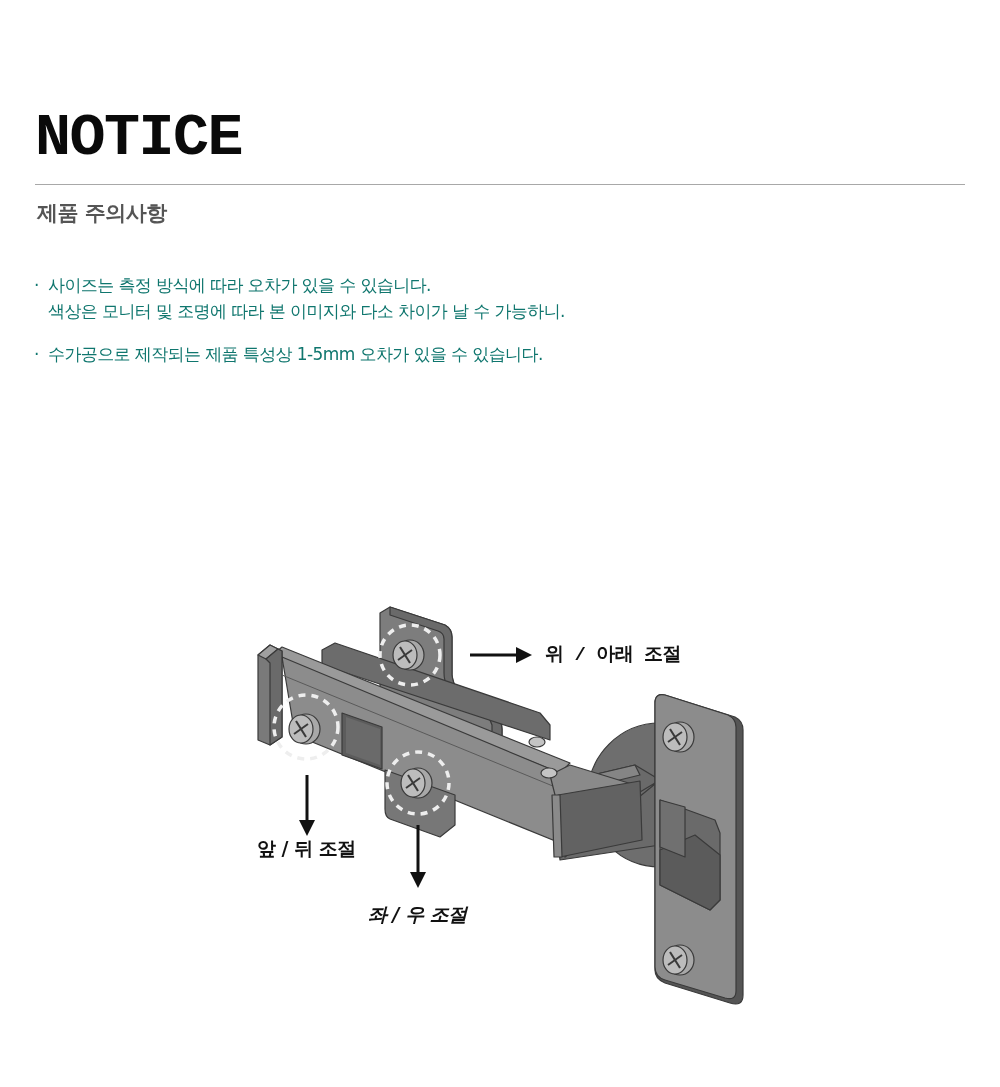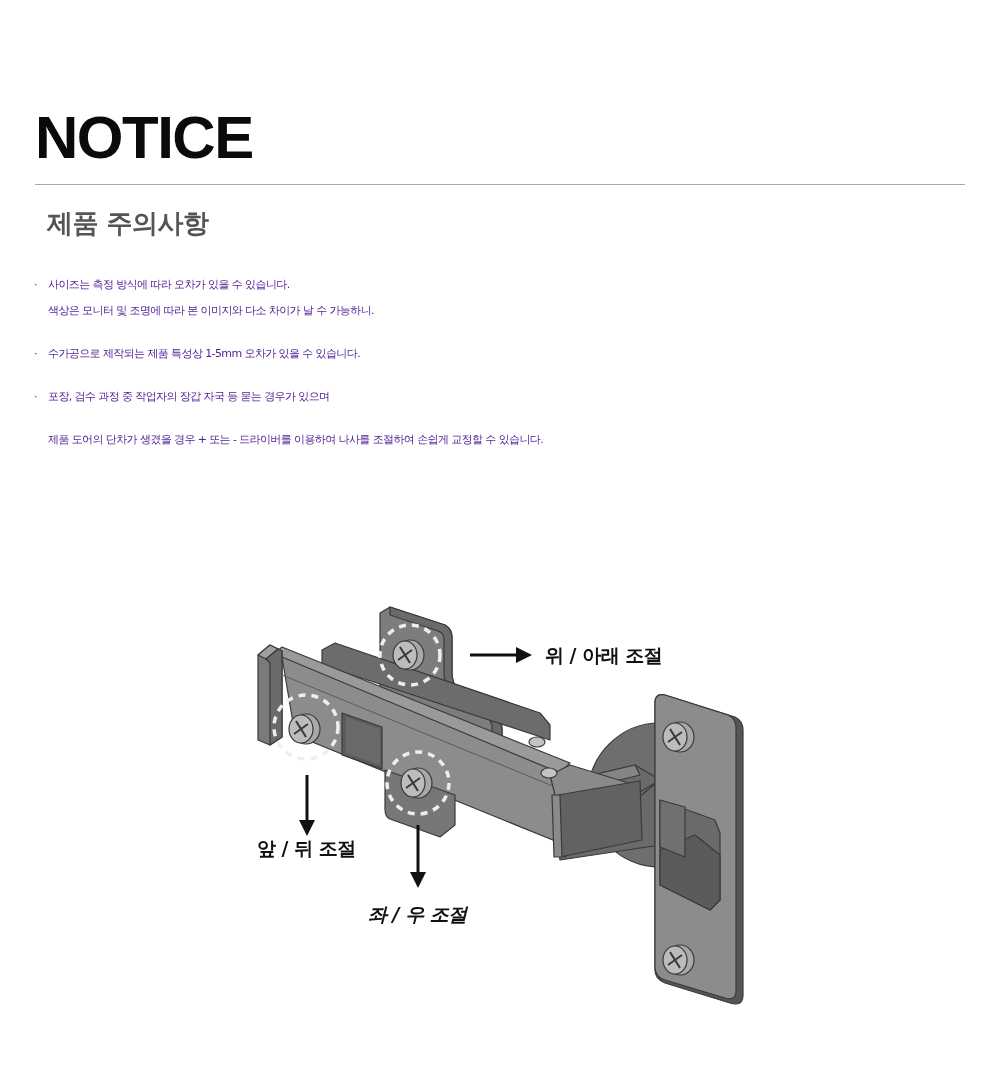"NOTICE" .title { font-family: Liberation Sans, sans-serif -> Liberation Mono, monospace }
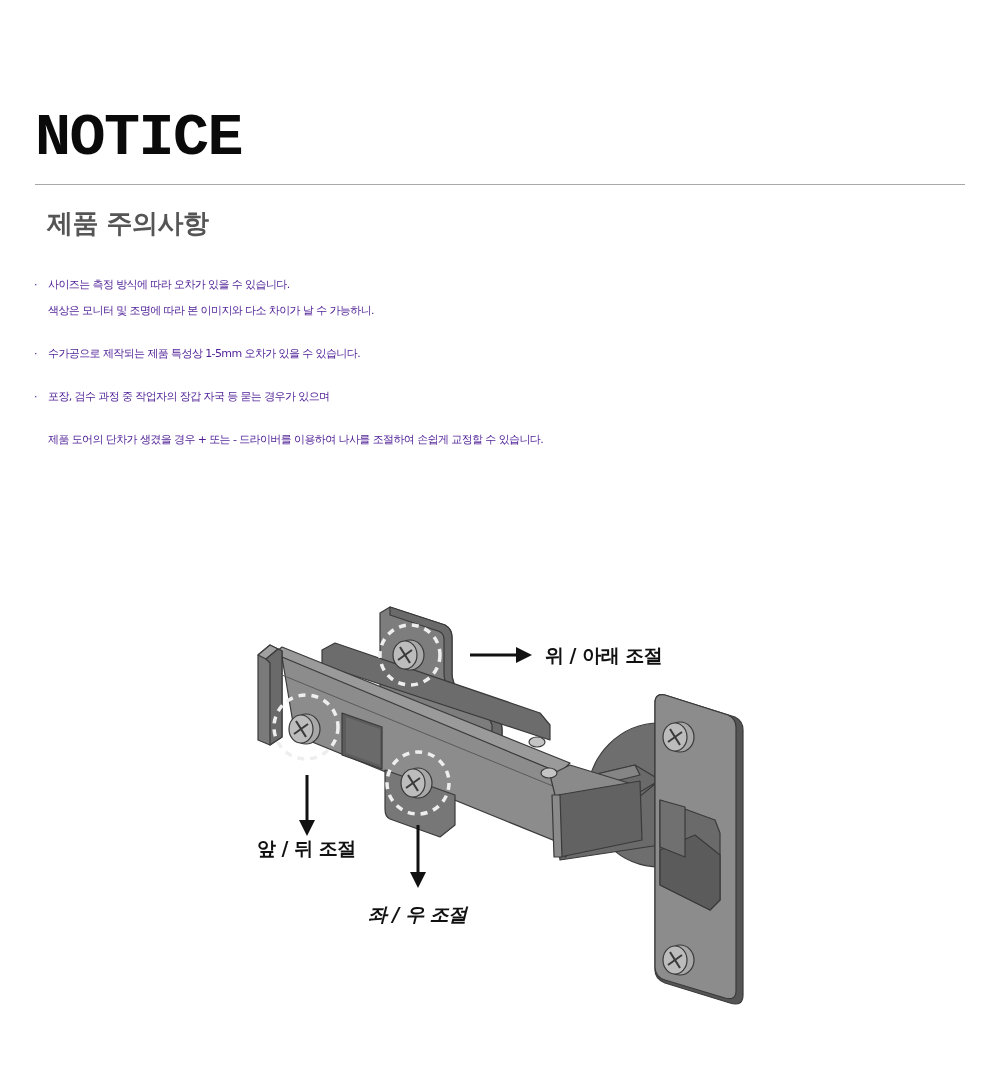"제품 주의사항" .subtitle { font-size: 26px -> 21px; margin: 12px -> 2px }
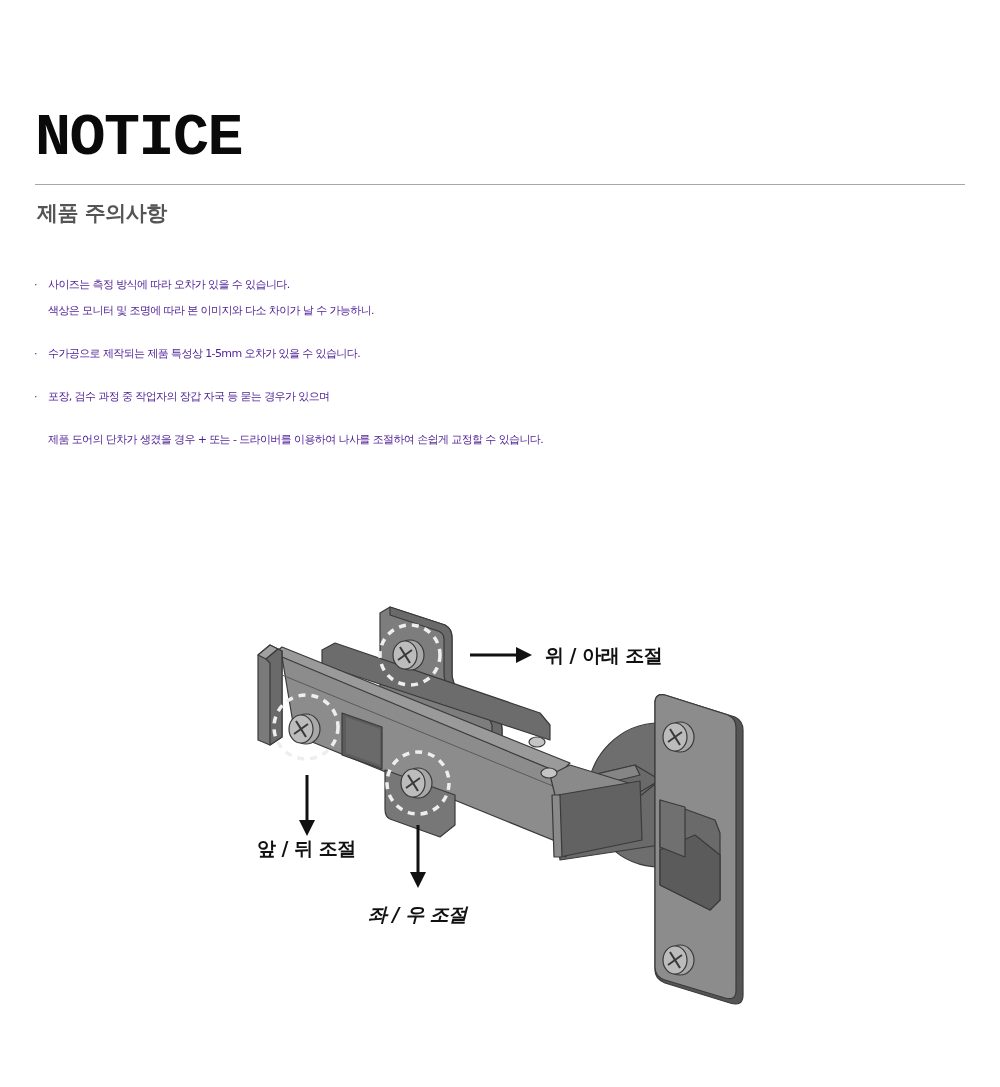"· 사이즈는 측정 방식에 따라" .notice-line { color: #4c1d95 -> #0f766e; font-size: 11px -> 17px }
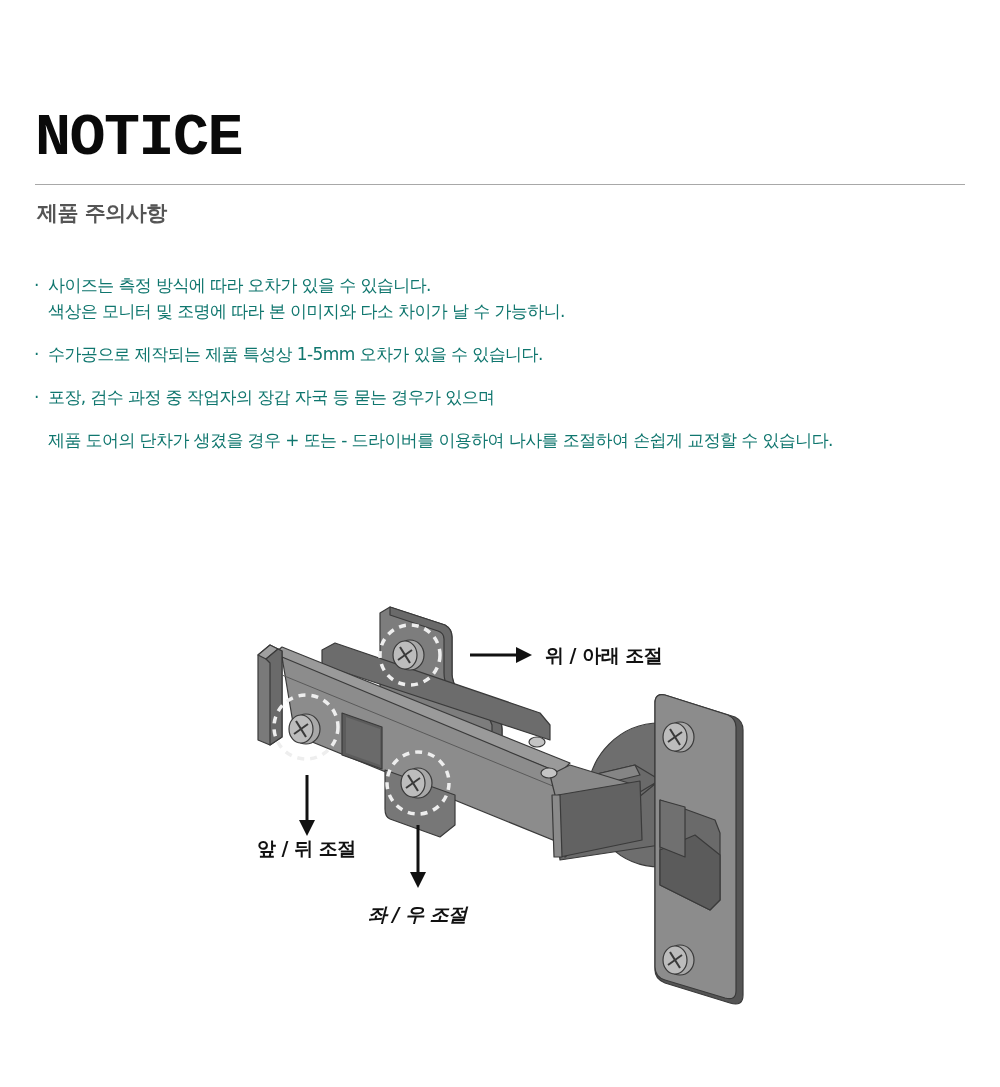"· 포장, 검수 과정 중" div.notice-line { html: <div><span>·</span><span>포장, 검수 과정 중 작업자의 장갑 자국 등 묻는 경우가 있으며</span></div> -> none }
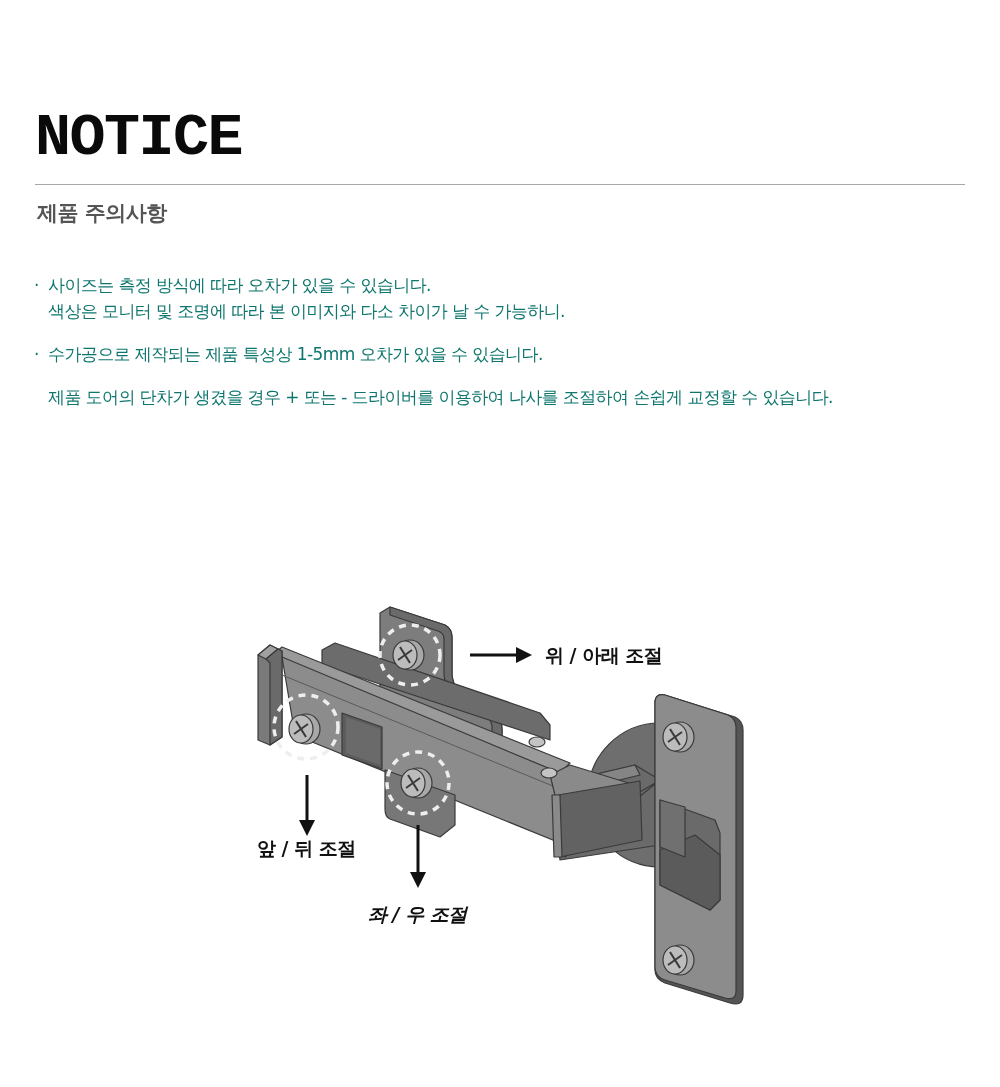"제품 도어의 단차가 생겼을 경우" div.notice-line { html: <div>제품 도어의 단차가 생겼을 경우 + 또는 - 드라이버를 이용하여 나사를 조절하여 손쉽게 교정할 수 있습니다.</div> -> none }
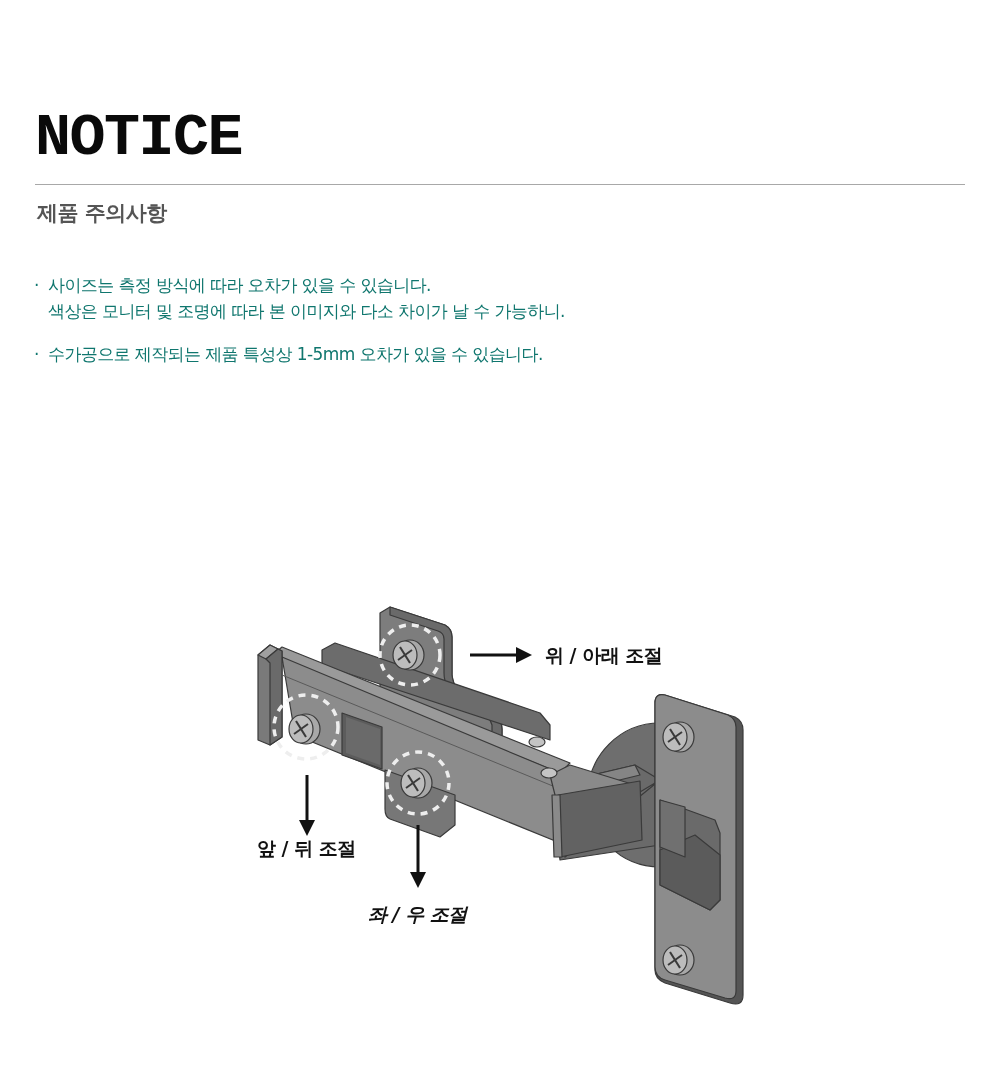"위 / 아래 조절" div.label { font-family: none -> Liberation Mono, monospace }
